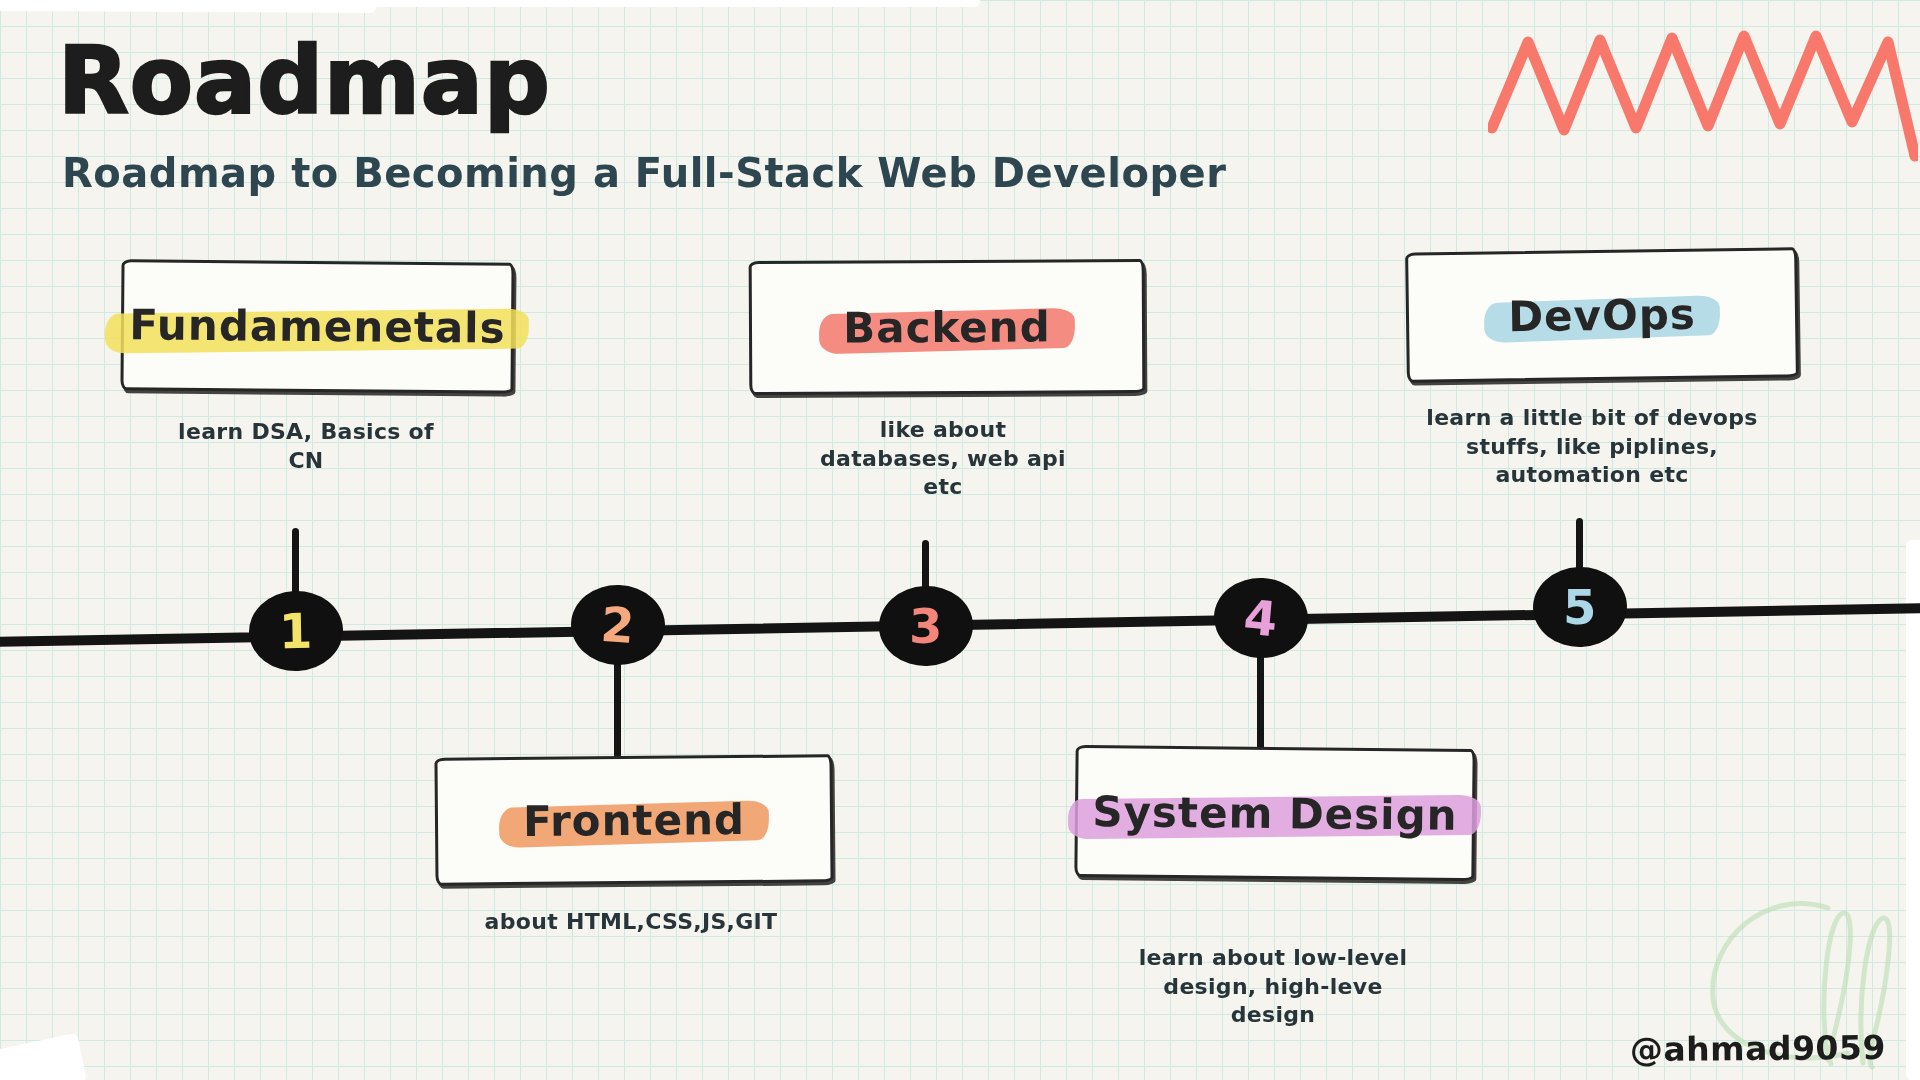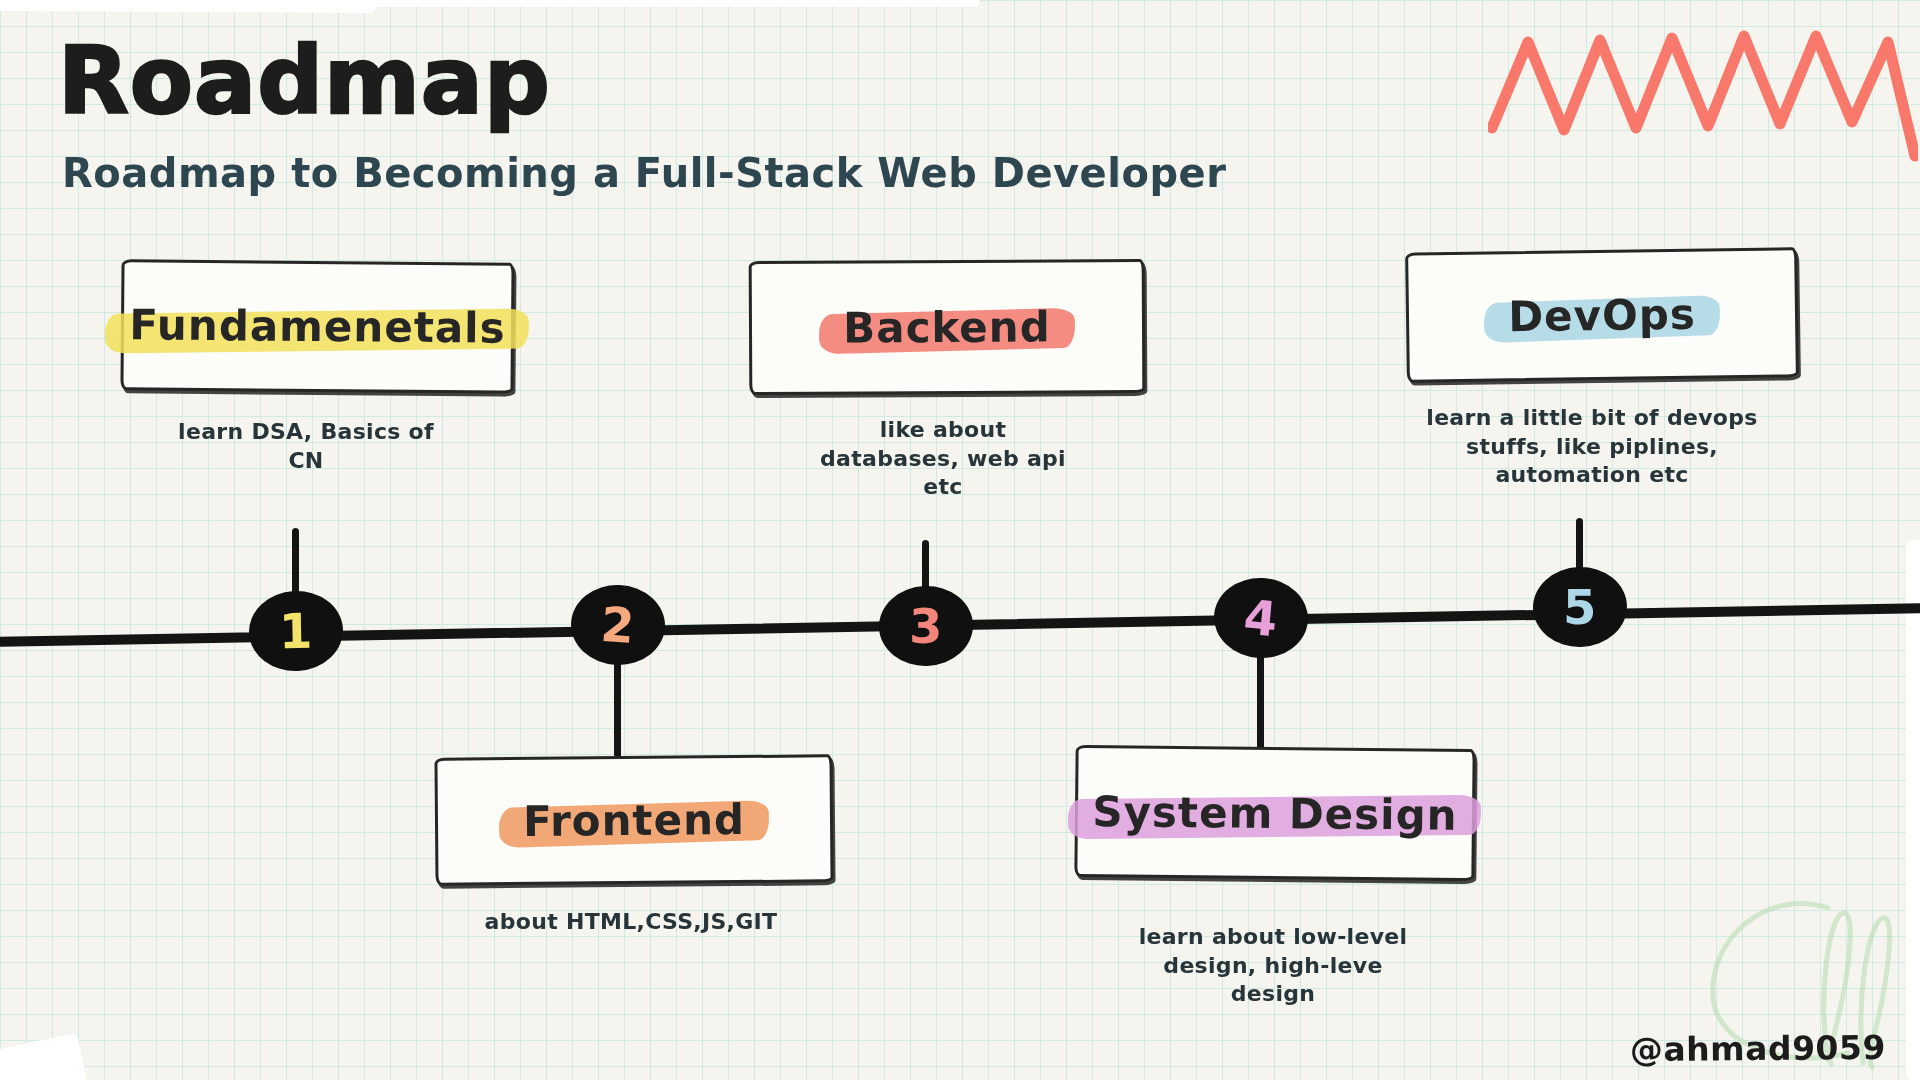"learn about low-level" div.desc { top: 923px -> 944px }
